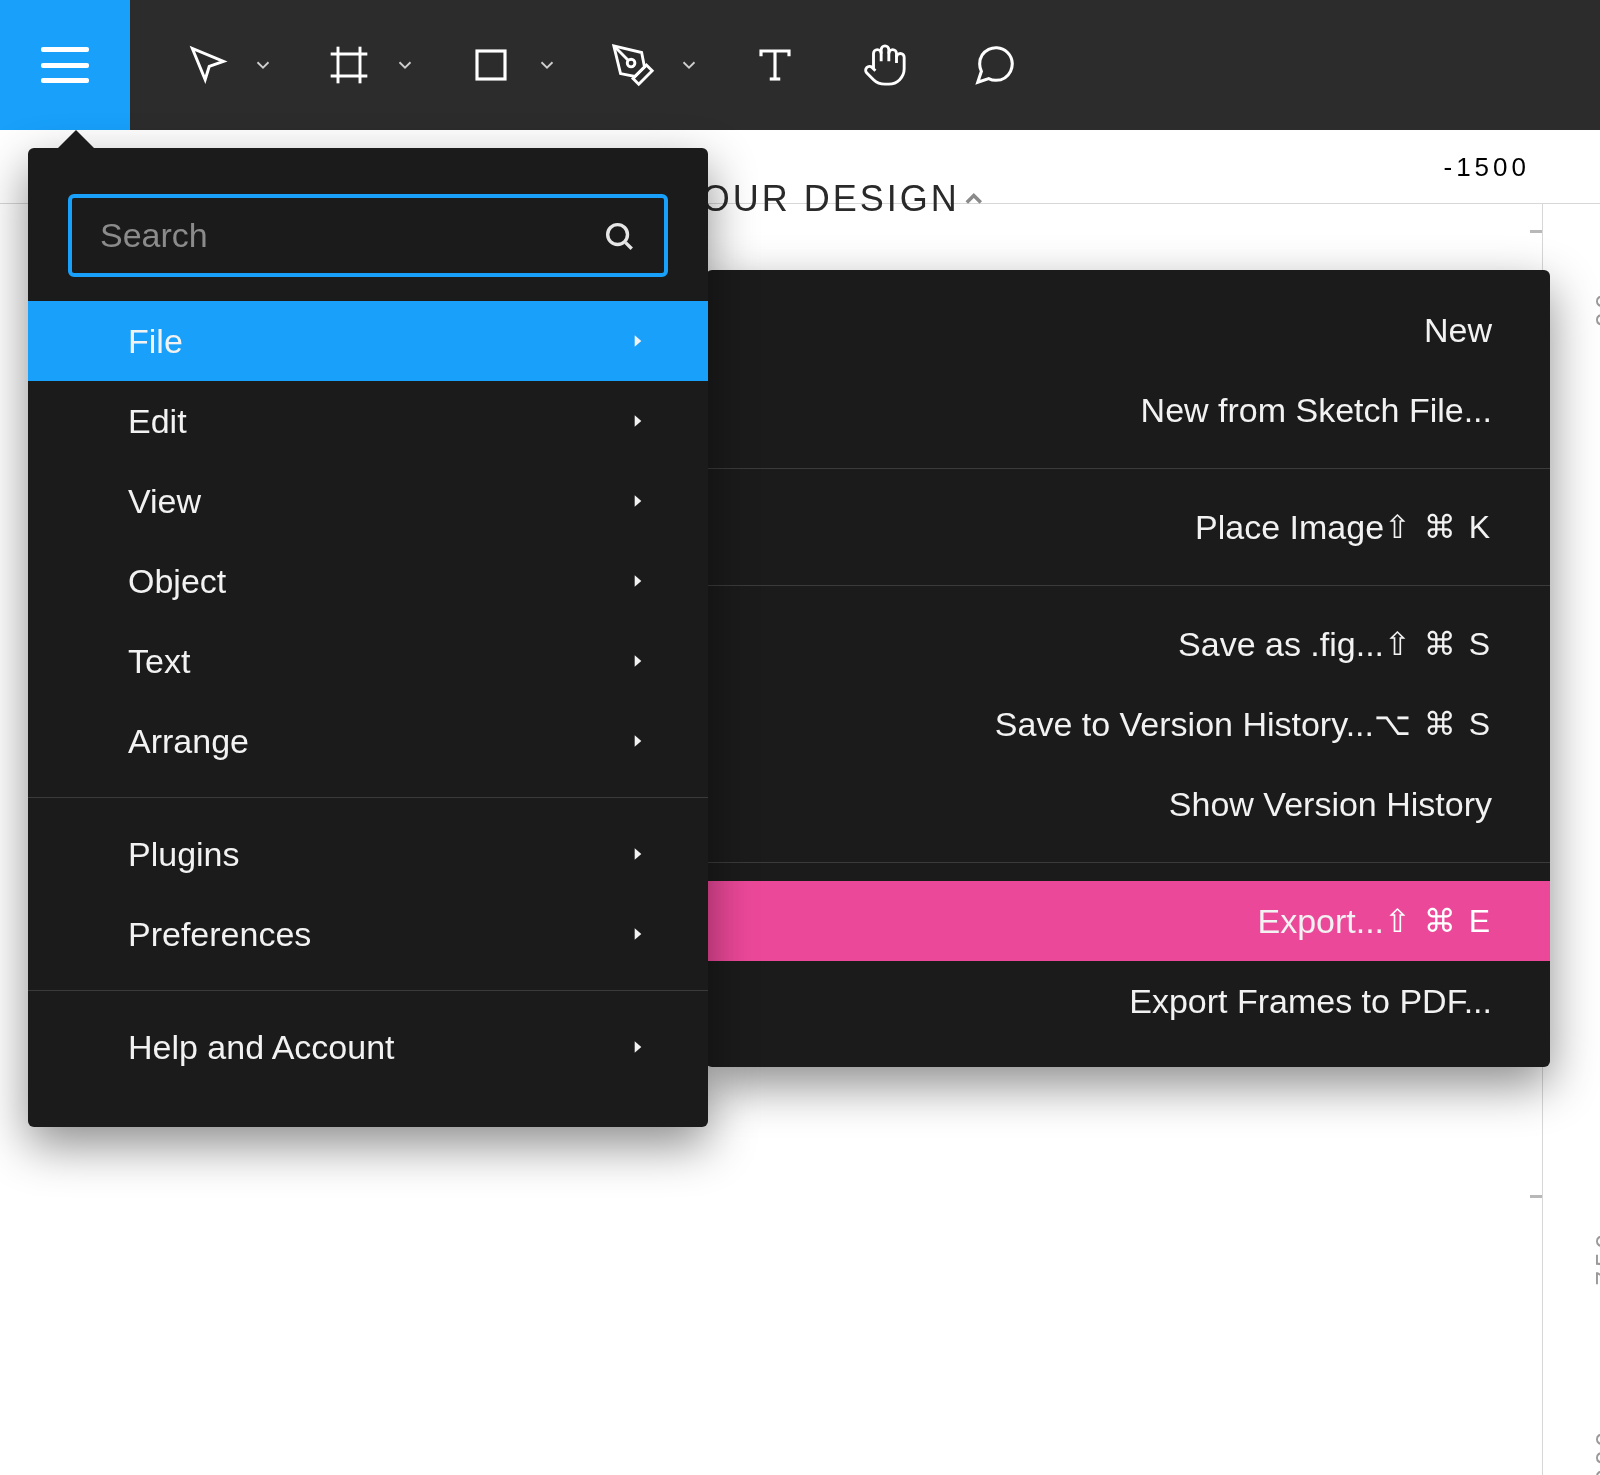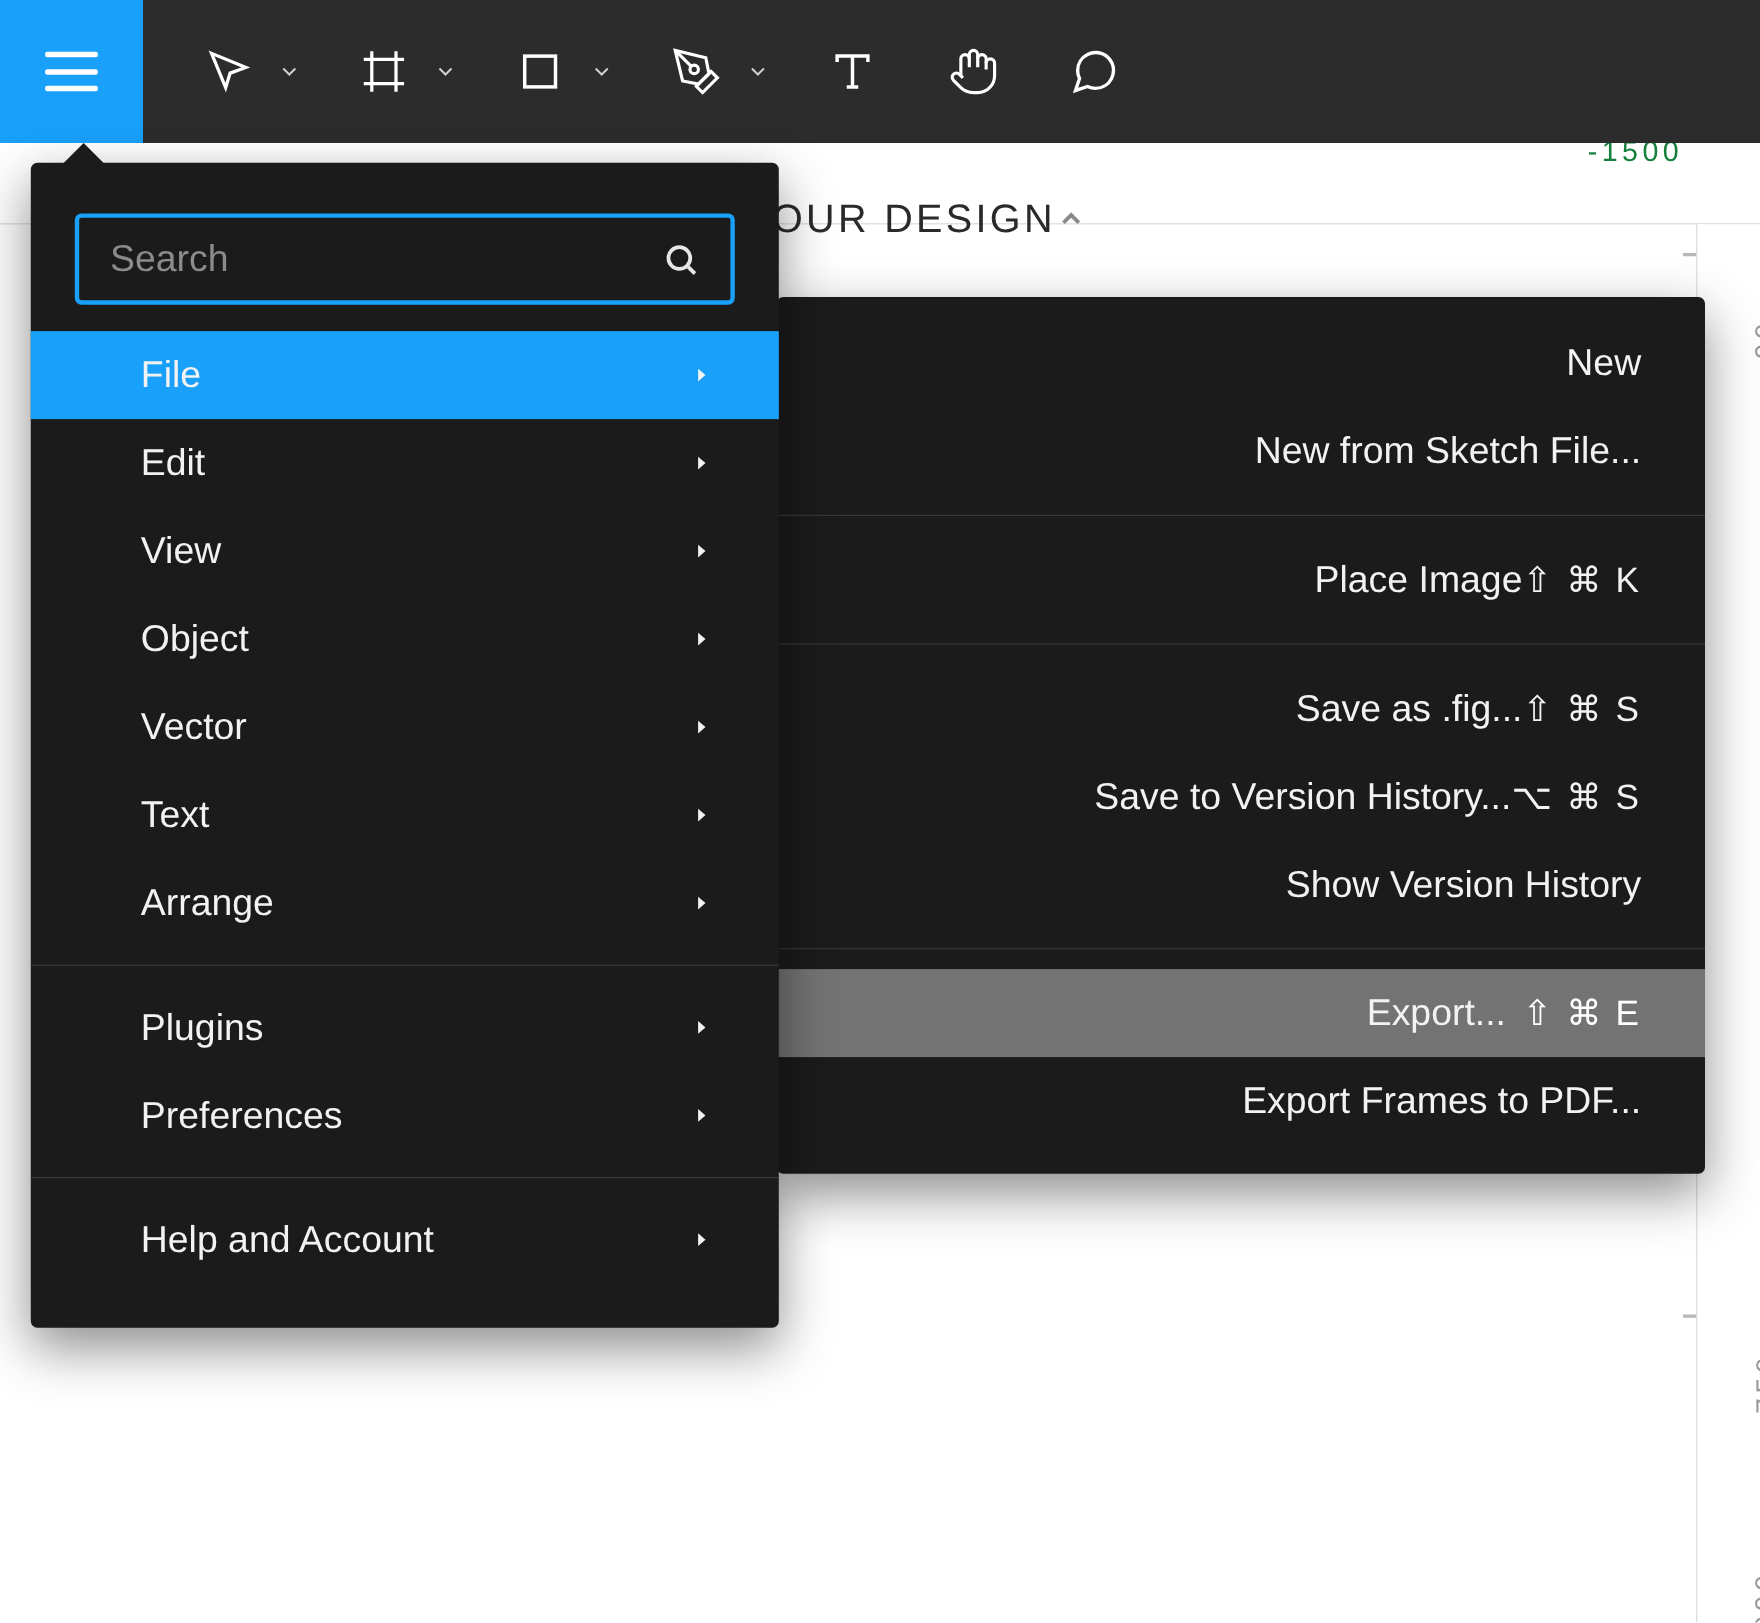"-1500" .ruler-label-top { color: #15803d -> #000000; top: 122px -> 152px }
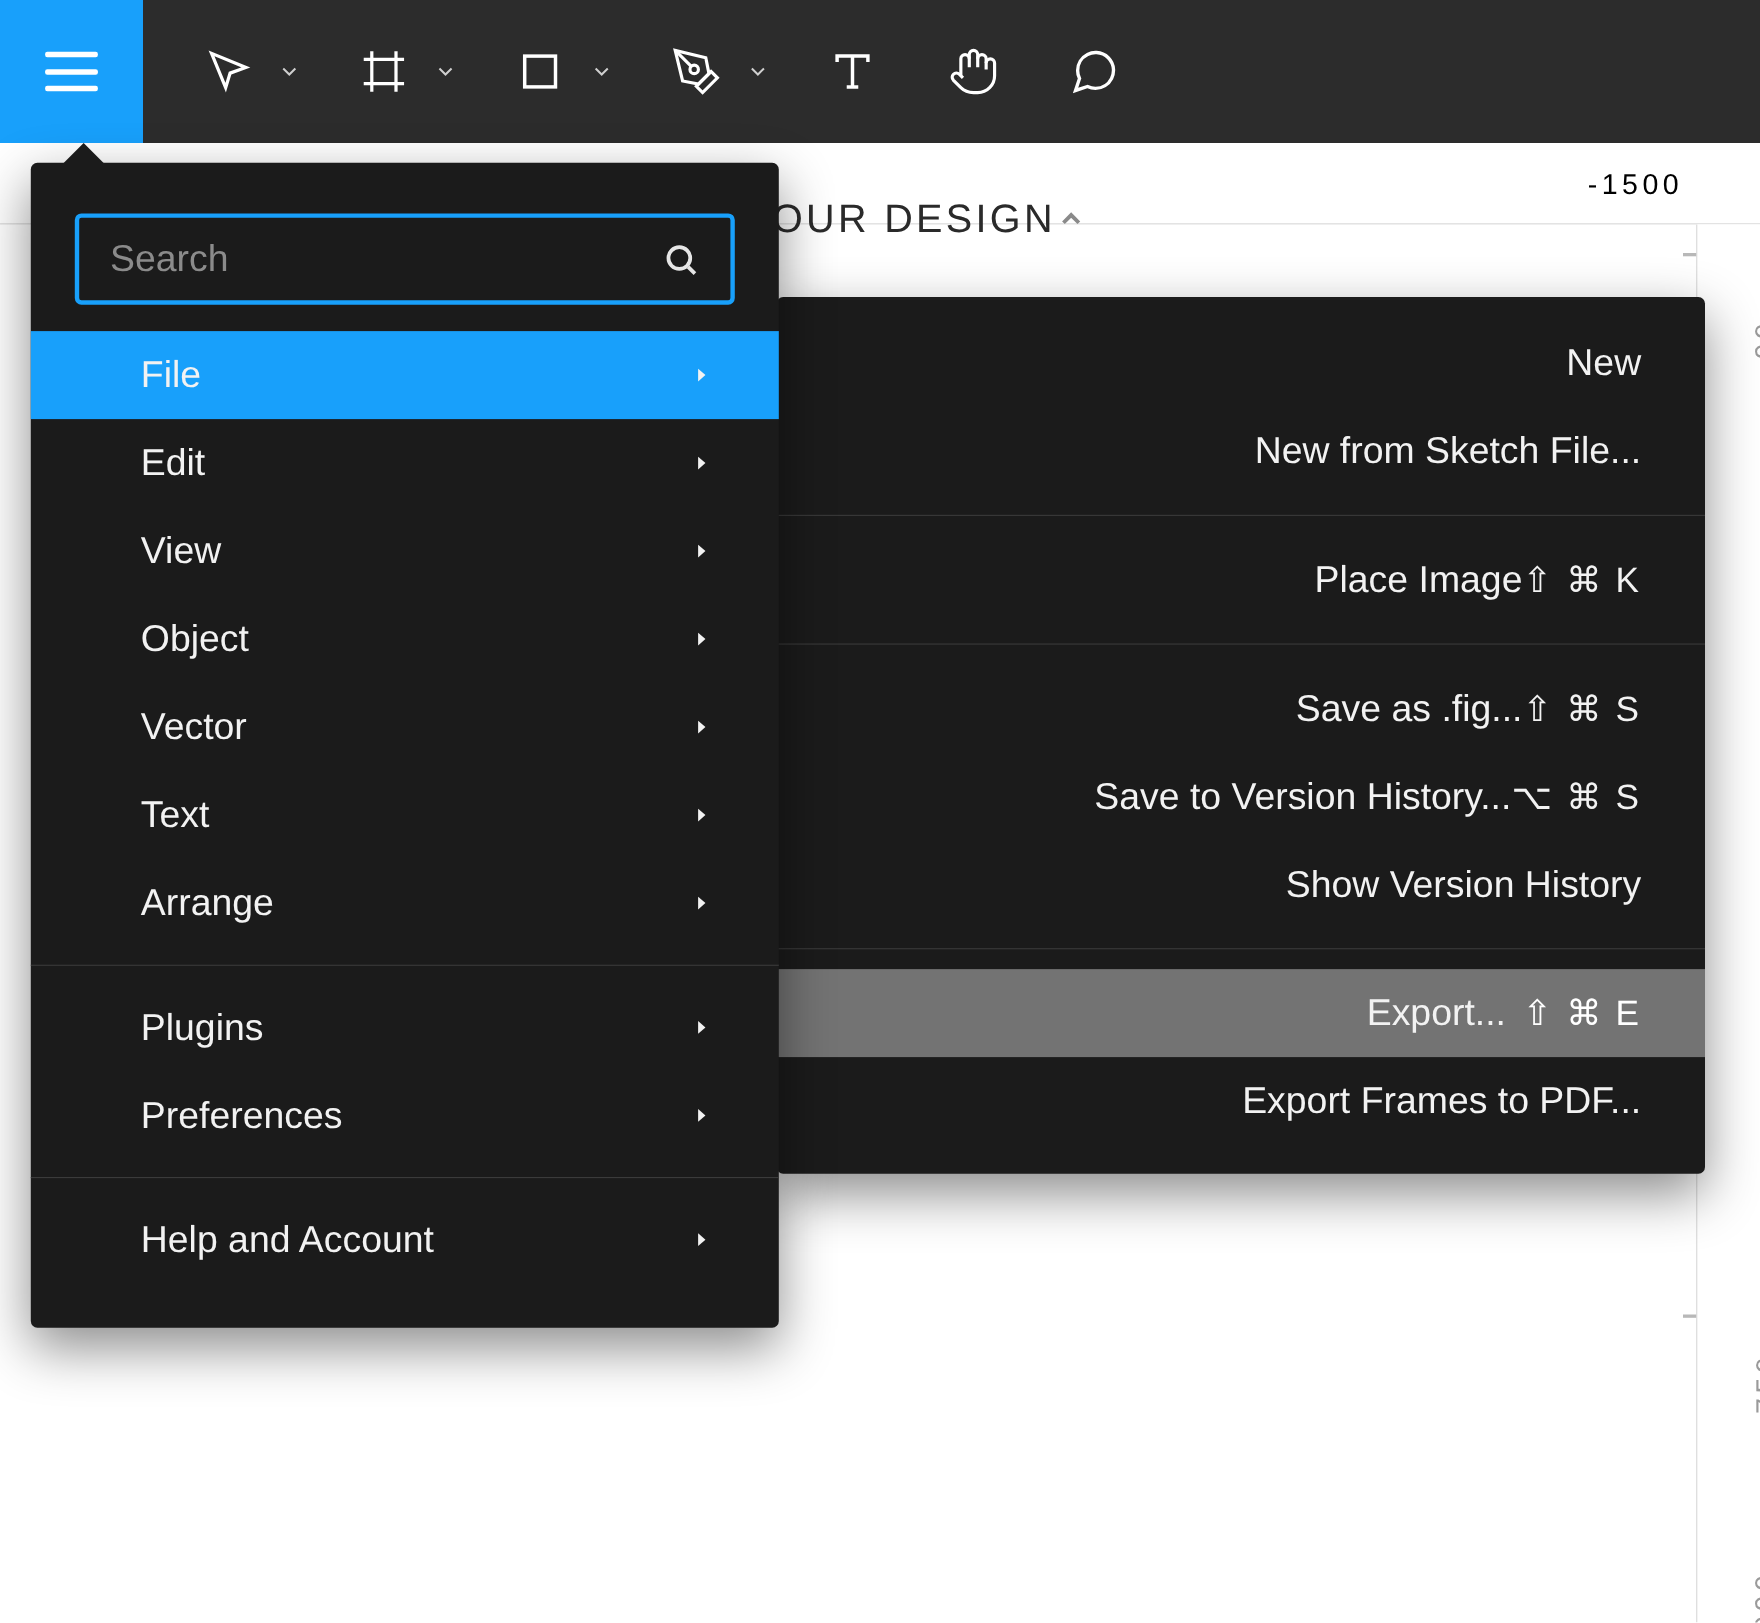"Vector" div.menu-item { html: <div> <span>Vector</span> <svg> <polygon></polygon> </svg> </div> -> none }
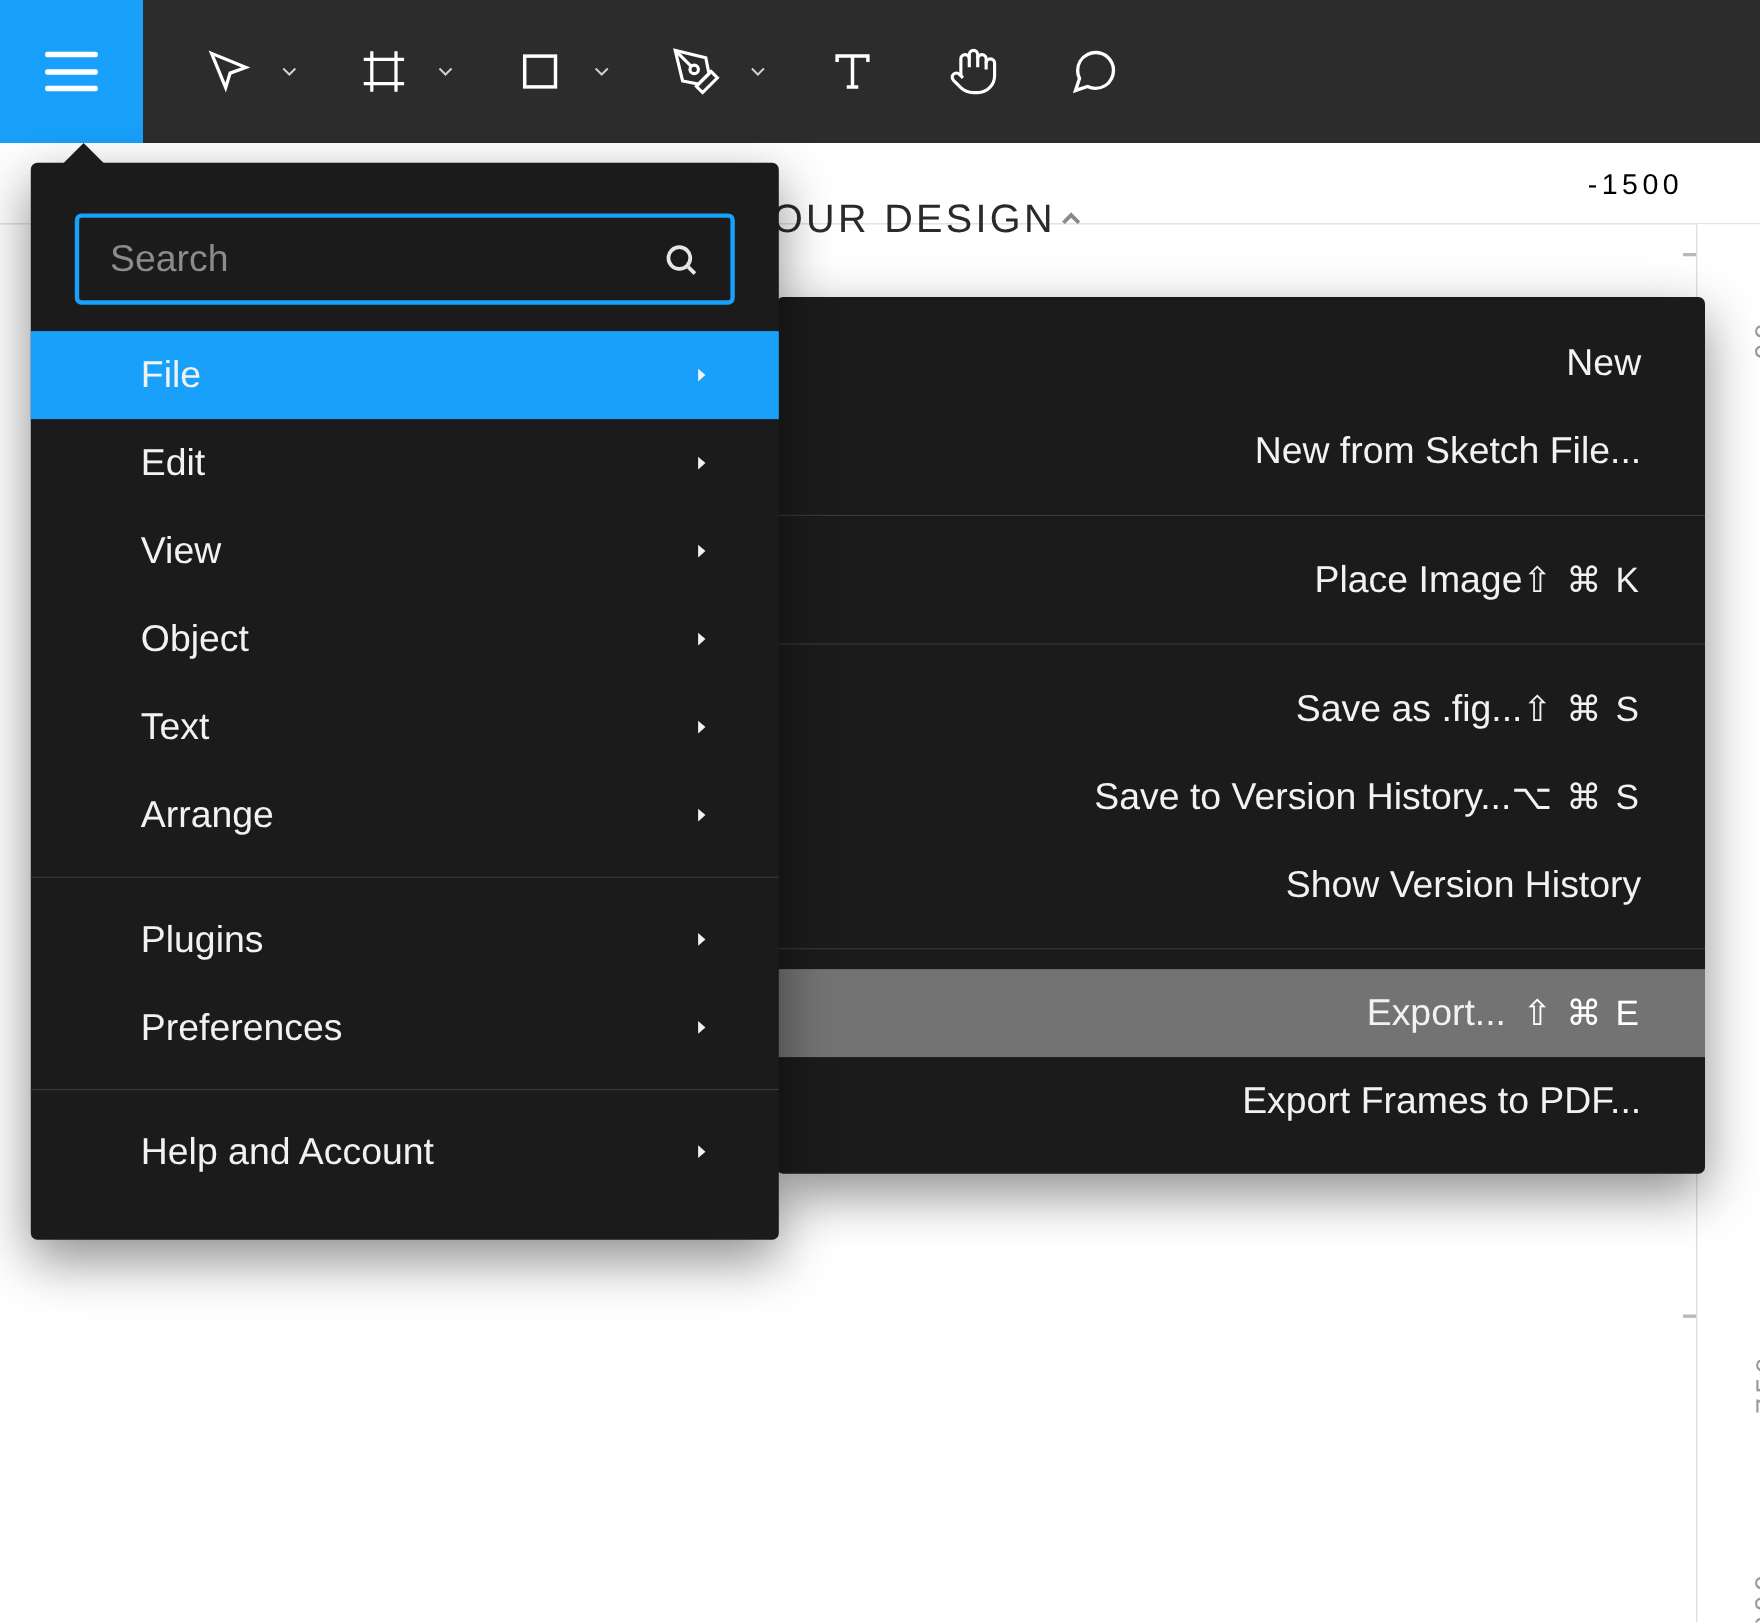"Export..." .sub-item.active { background: #737373 -> #ec4899; gap: 15px -> none }
